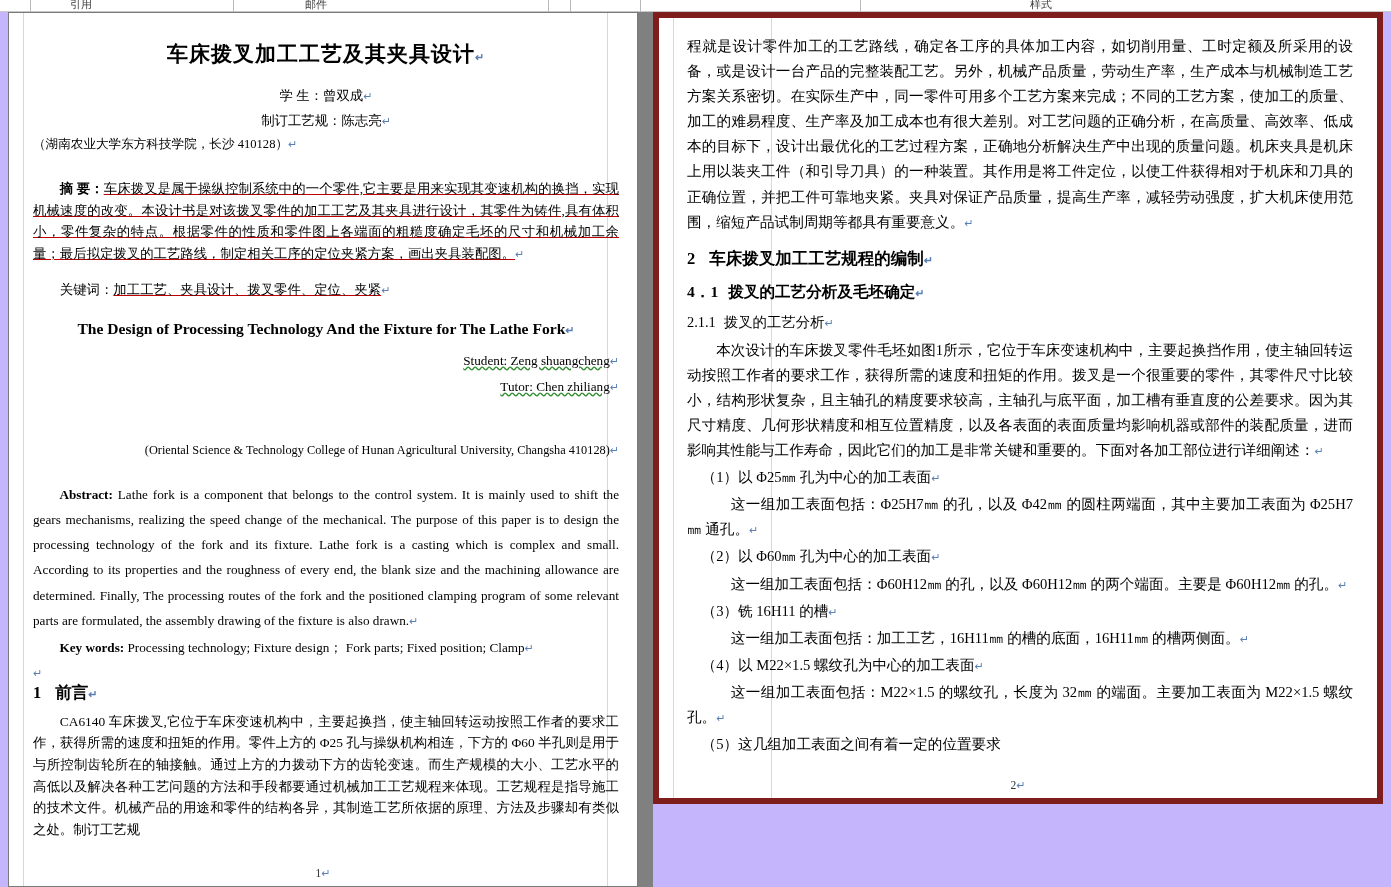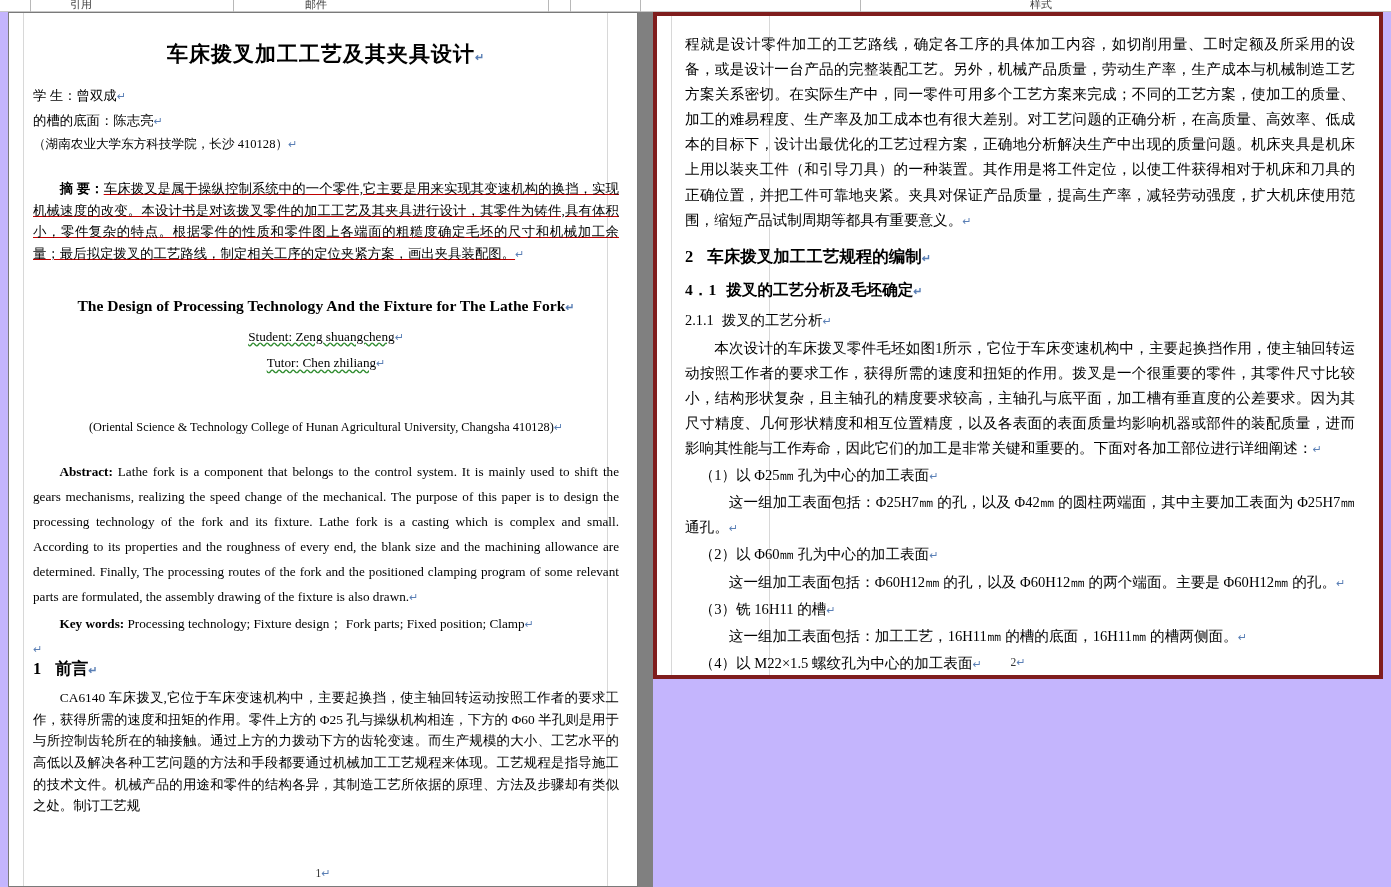"程就是设计零件加工的工艺路线，确定各工序的具体加工内容，如切削用量、工时定额及所" #page-right { border: 4px solid #7f1d1d -> 6px solid #7f1d1d; height: 667px -> 792px }
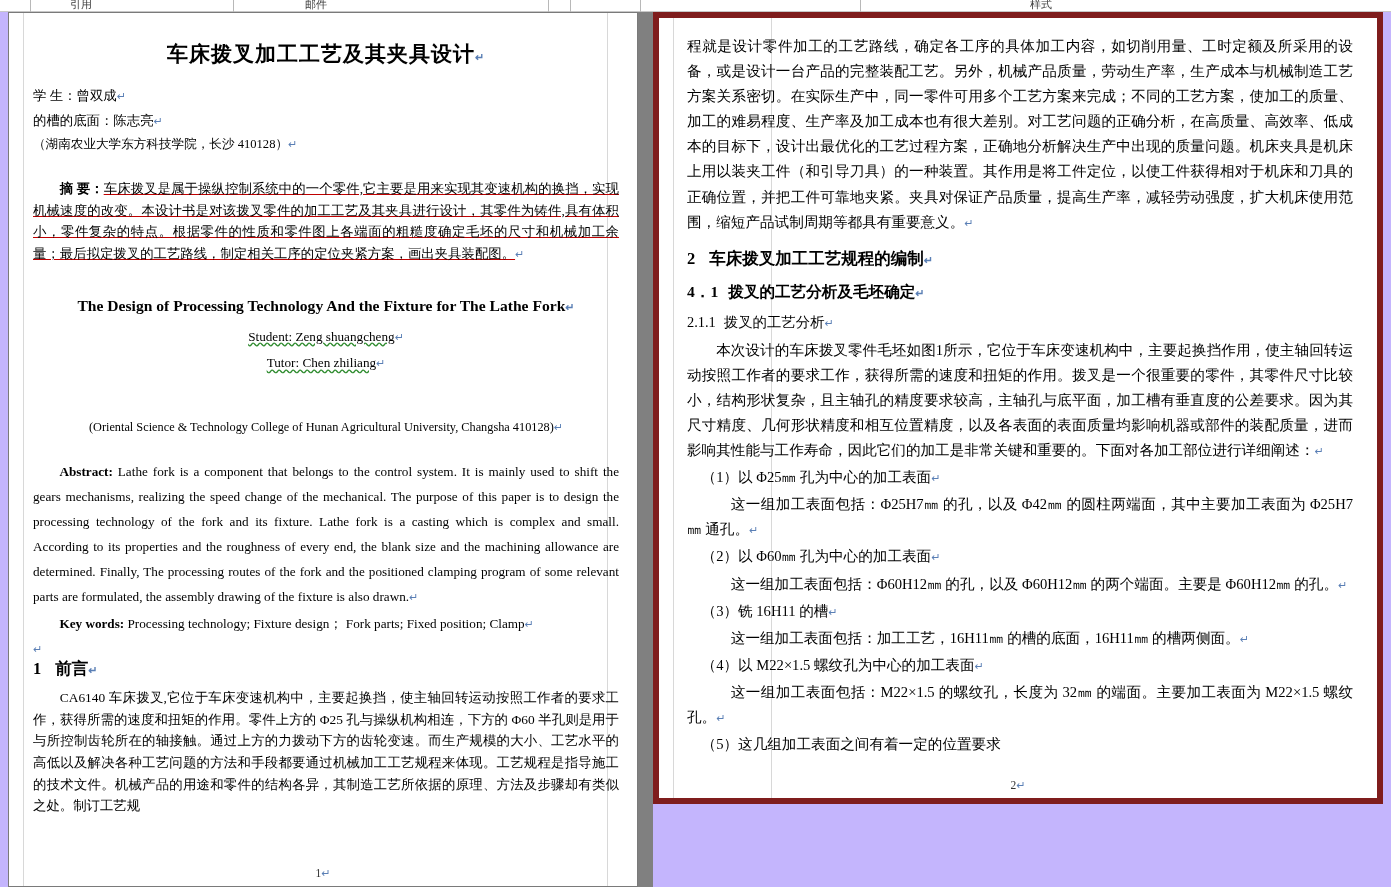"学 生：曾双成↵" .centered { text-align: none -> center }
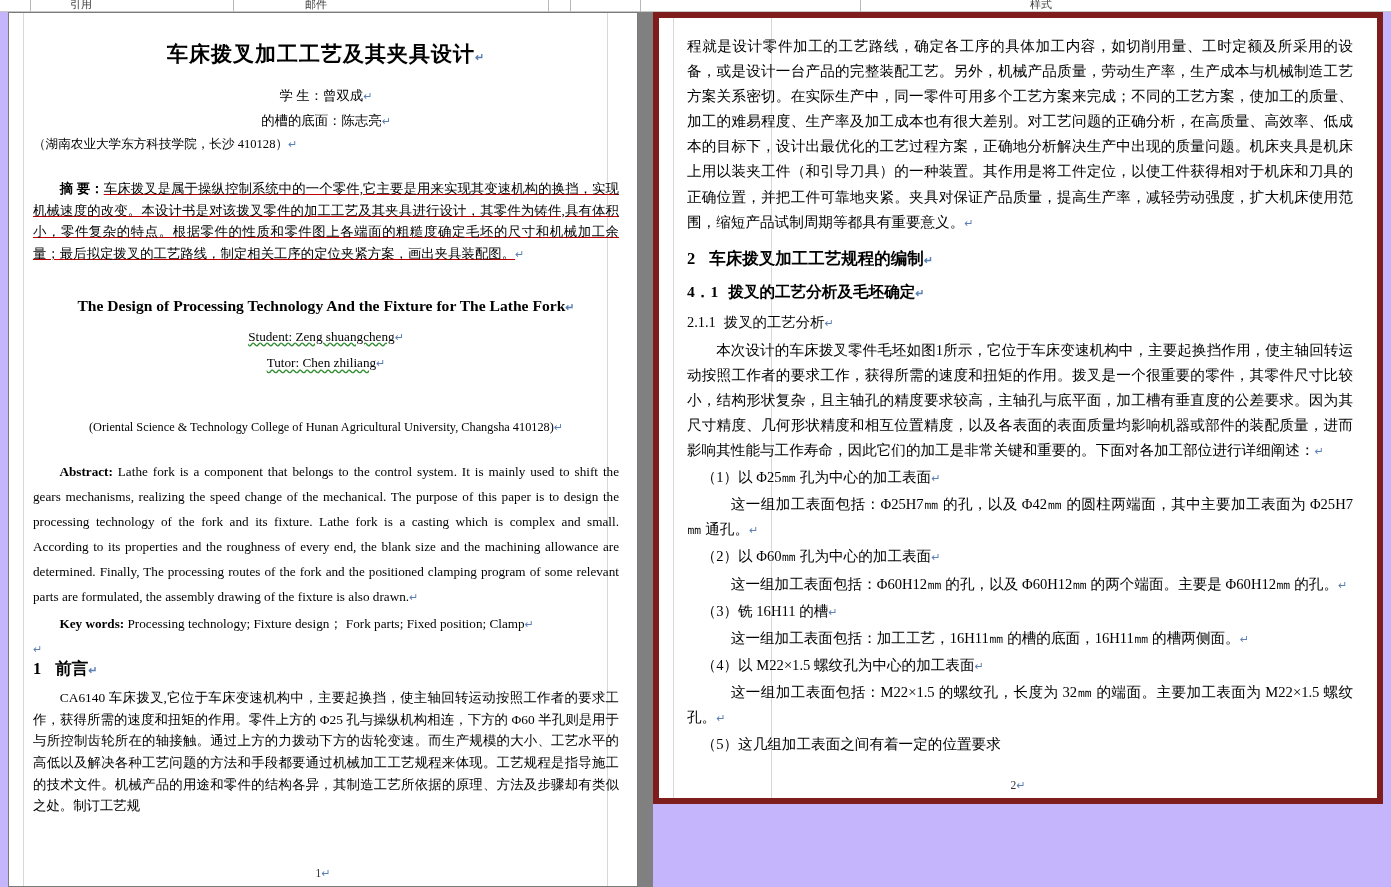"的槽的底面：陈志亮" span { text: 的槽的底面 -> 制订工艺规 }
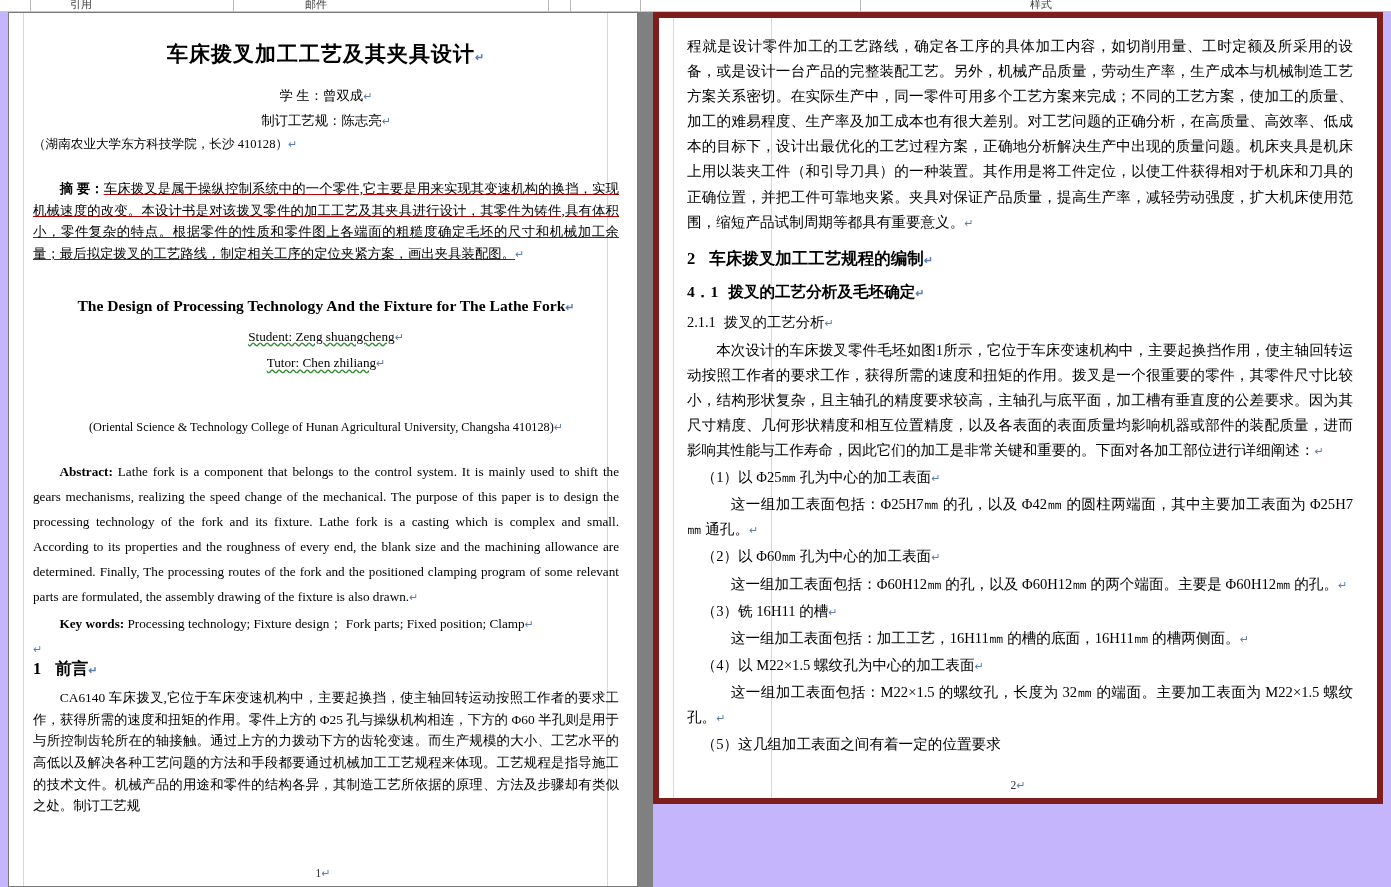"关键词：加工工艺、夹具设计、拨叉零件、定位、夹紧↵" div.para { html: none -> <div> <span>关键词：</span><span>加工工艺、夹具设计、拨叉零件、定位、夹紧</span><span>↵</span> </div> }
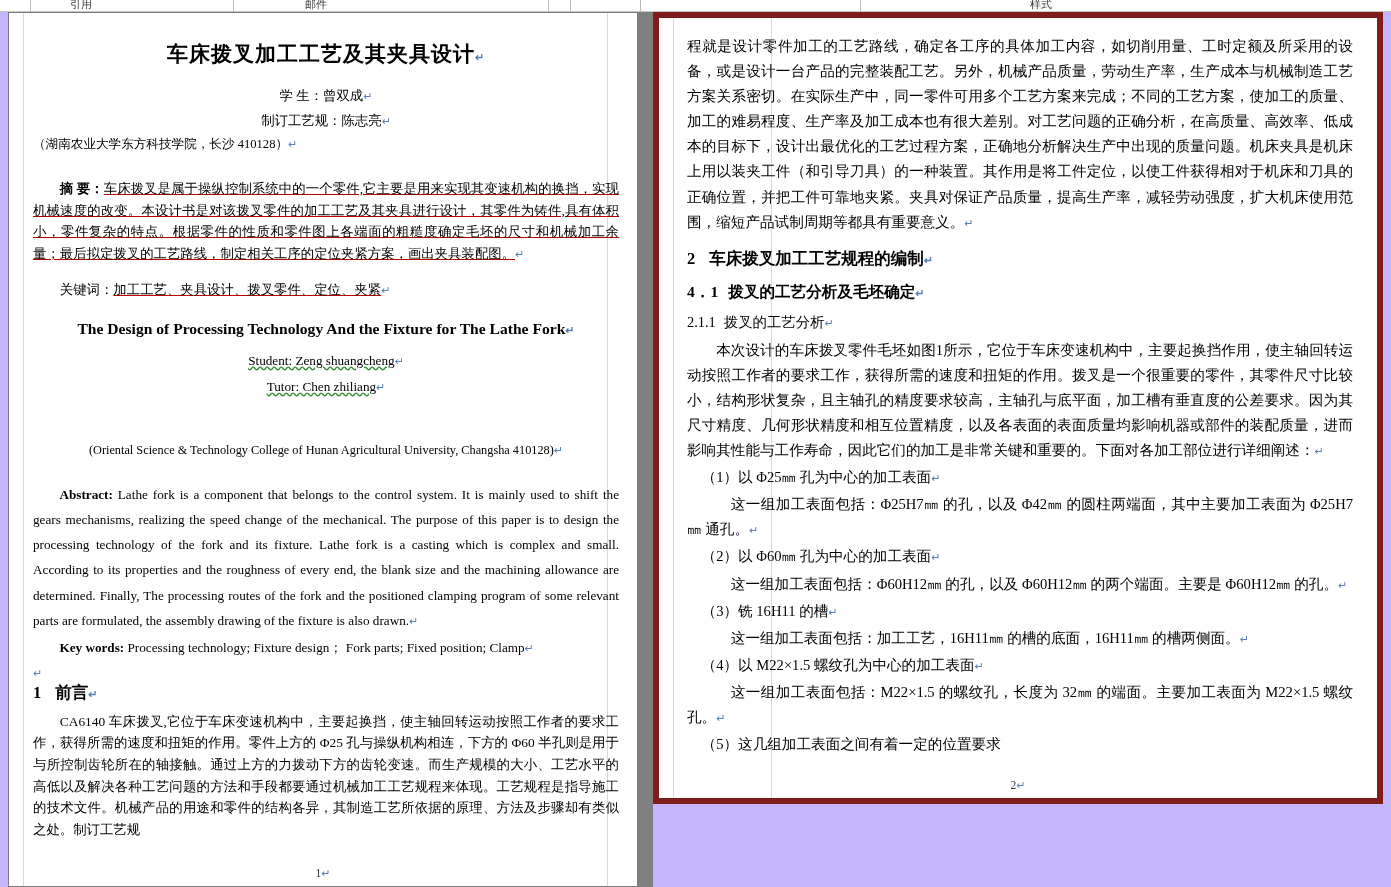"Student: Zeng shuangcheng↵" .en-center { text-align: center -> right }
